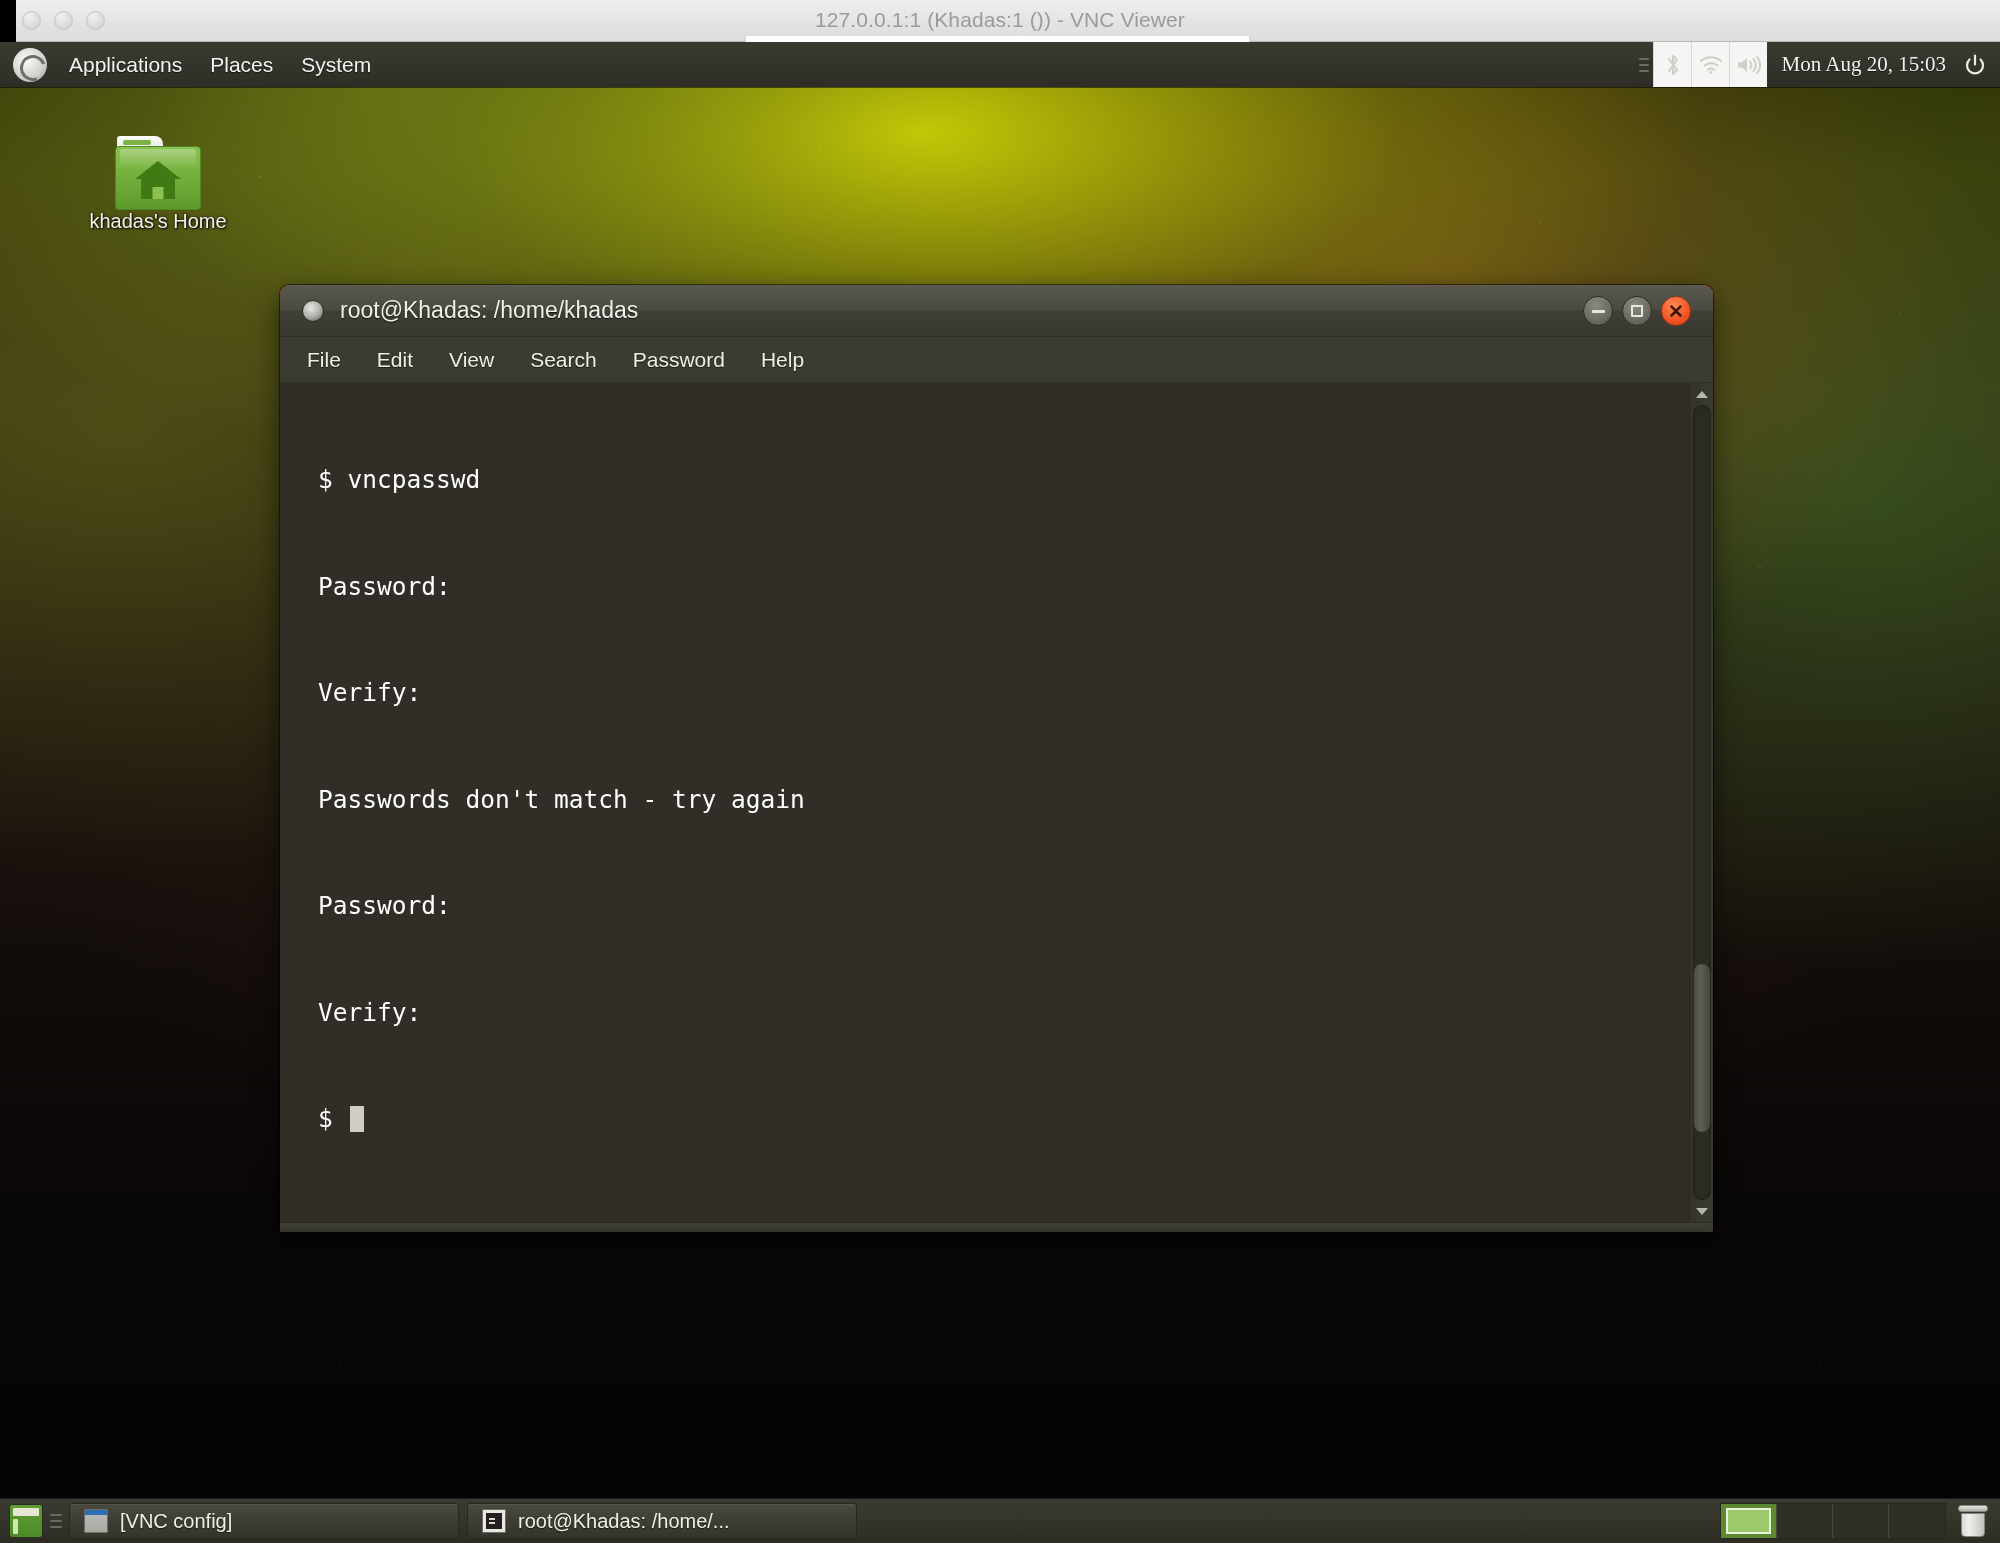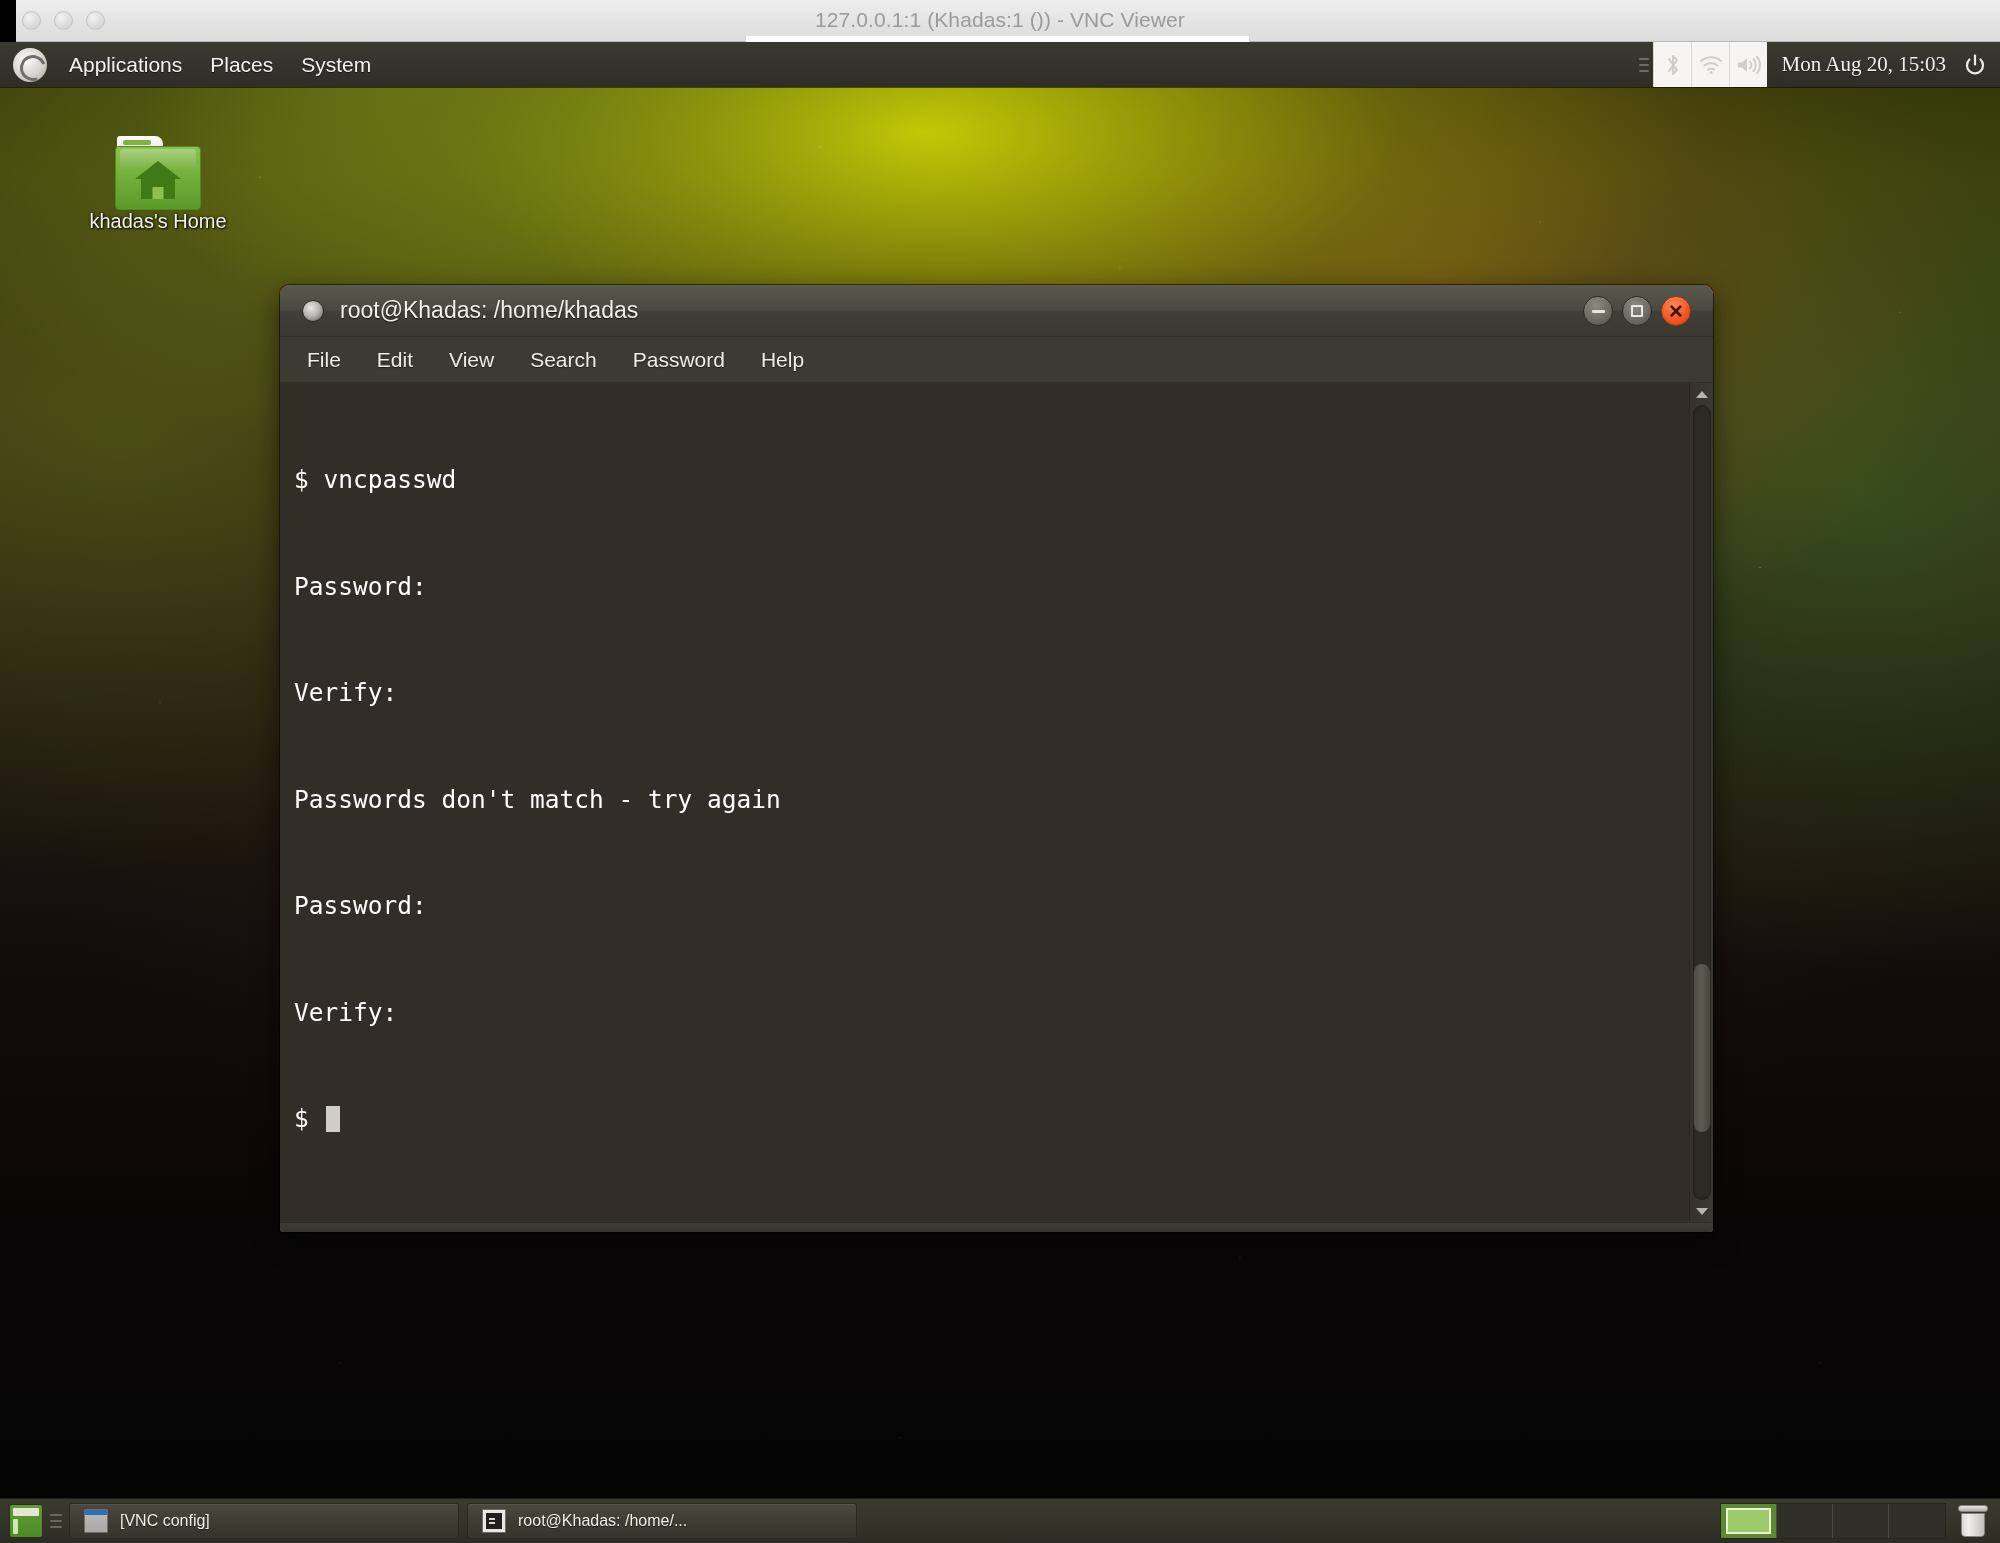"$ vncpasswd" .term-screen { margin-left: none -> 24px }
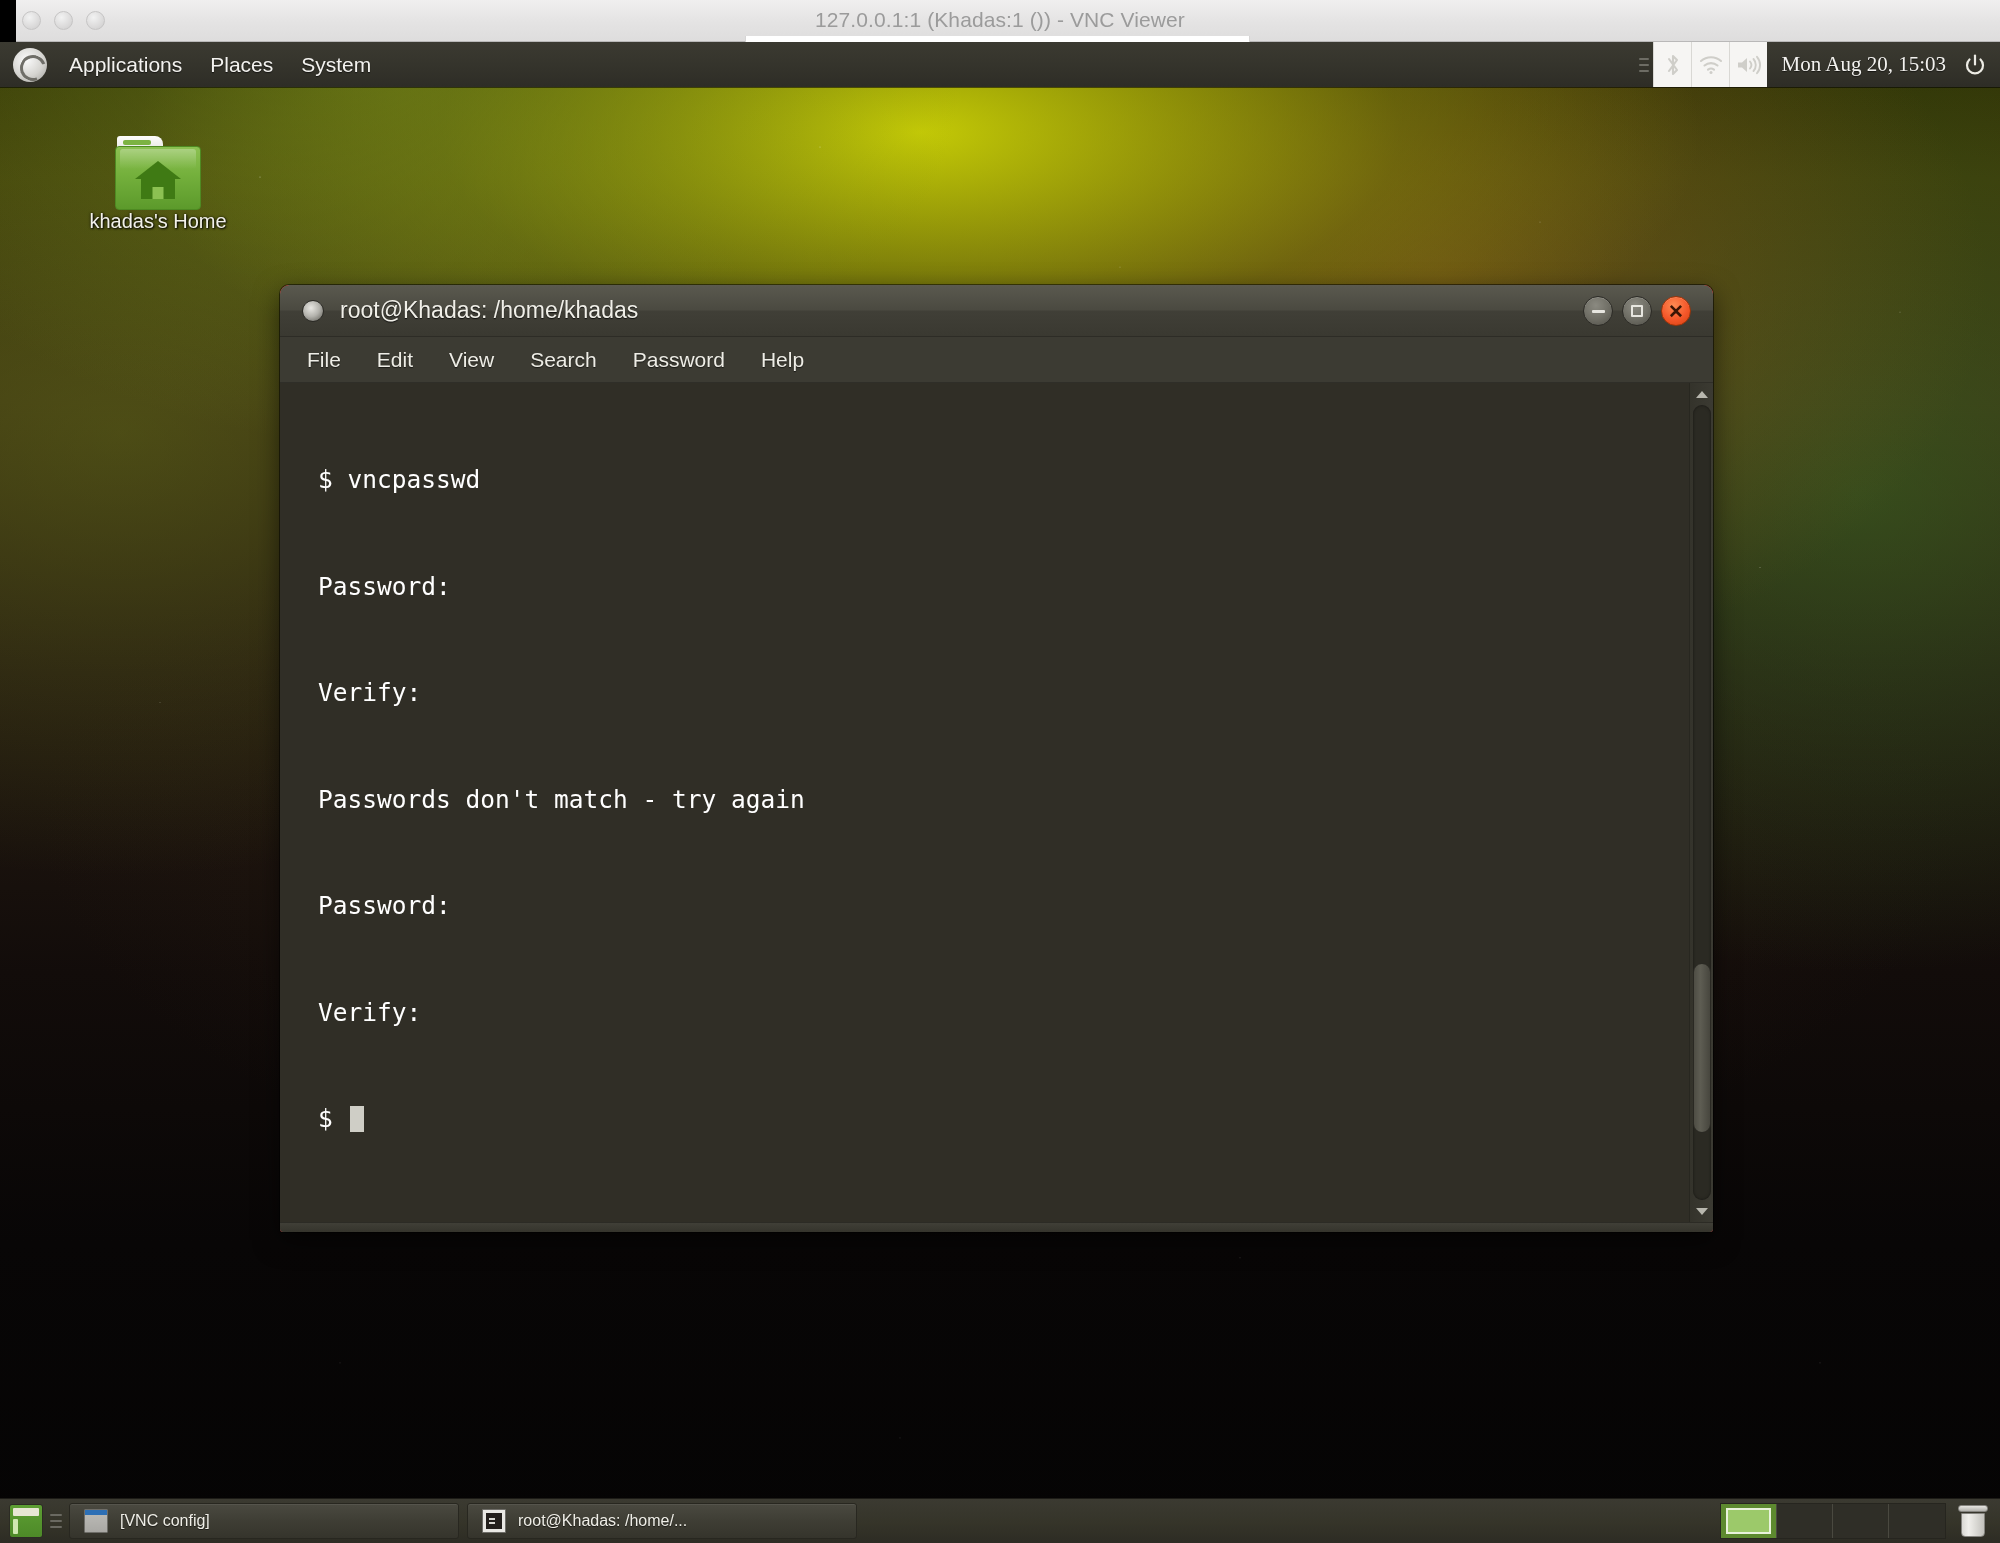"[VNC config]" .tb-task-label { font-size: 16px -> 20px }
